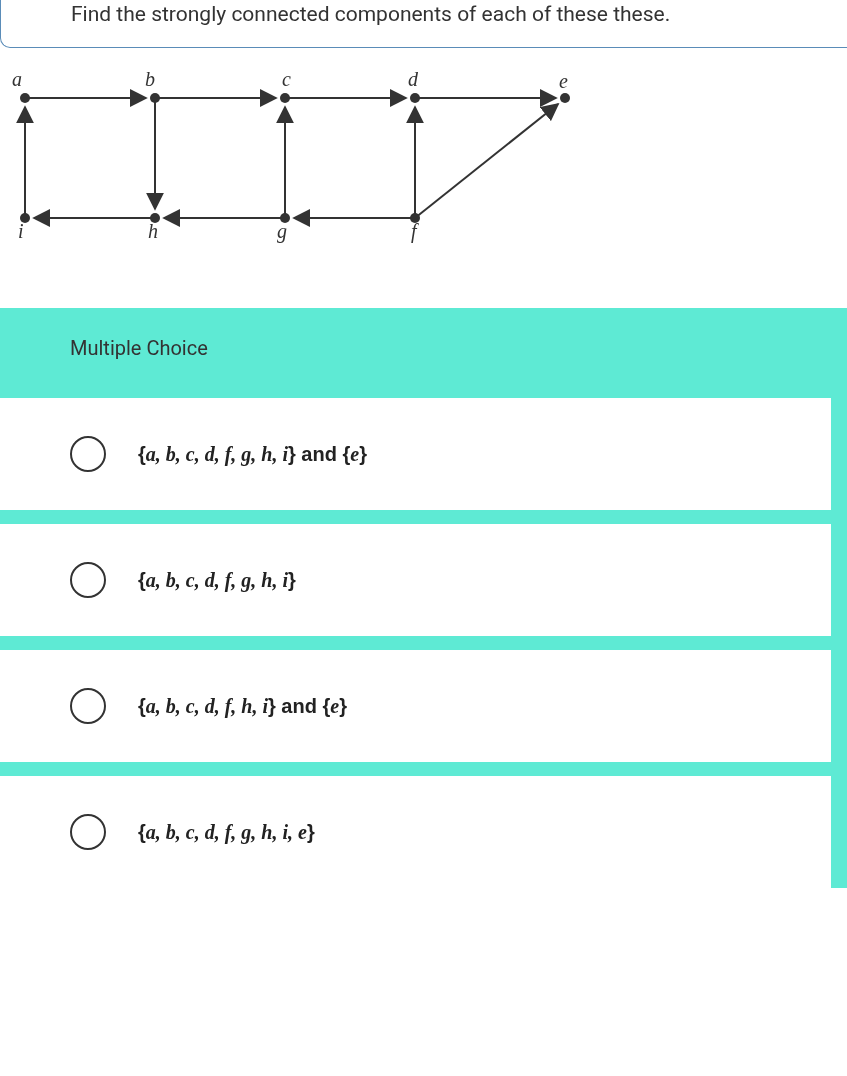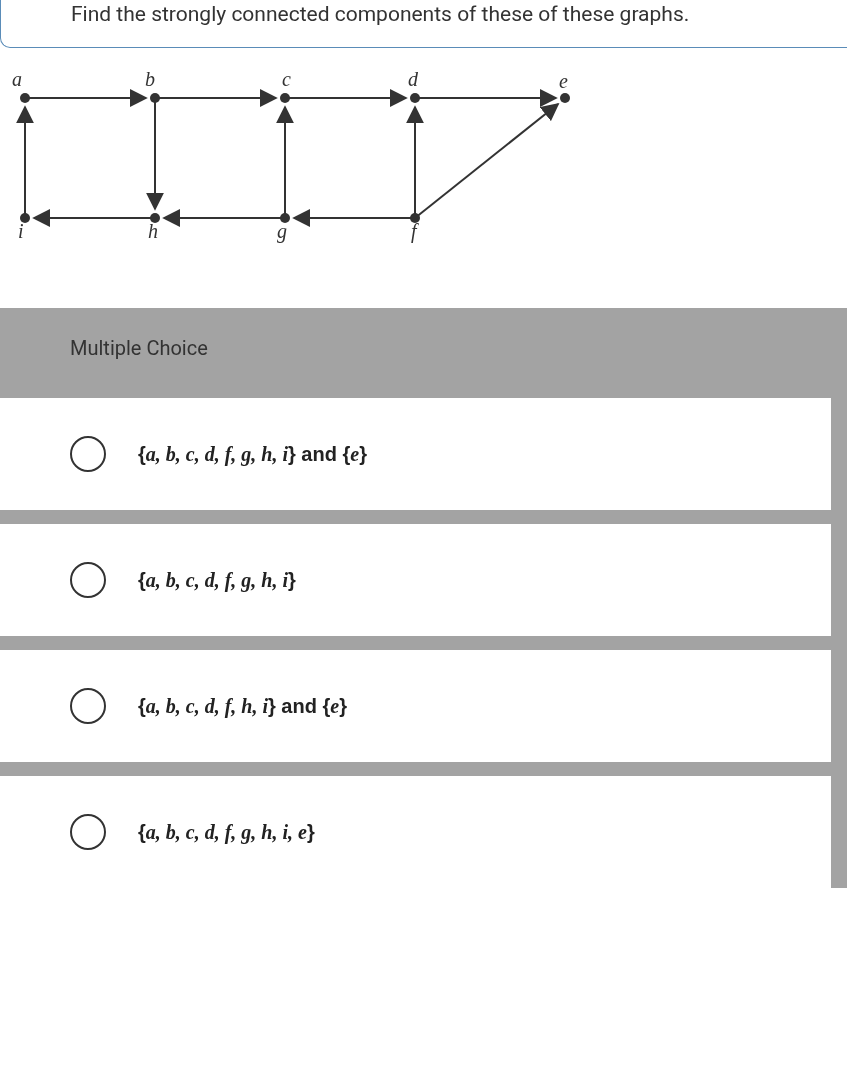"Find the strongly connected components" div.question-text { text: these of these graphs -> each of these these }
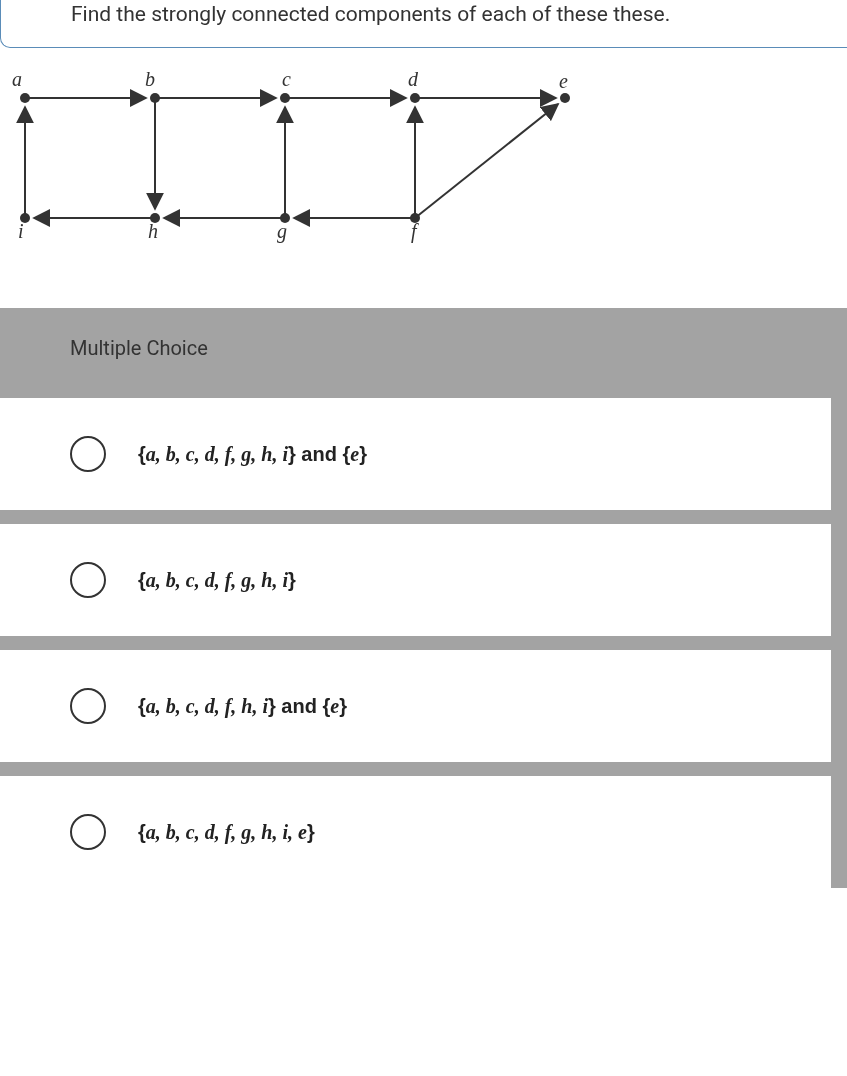"Multiple Choice" .mc-block { background: #a3a3a3 -> #5eead4 }
